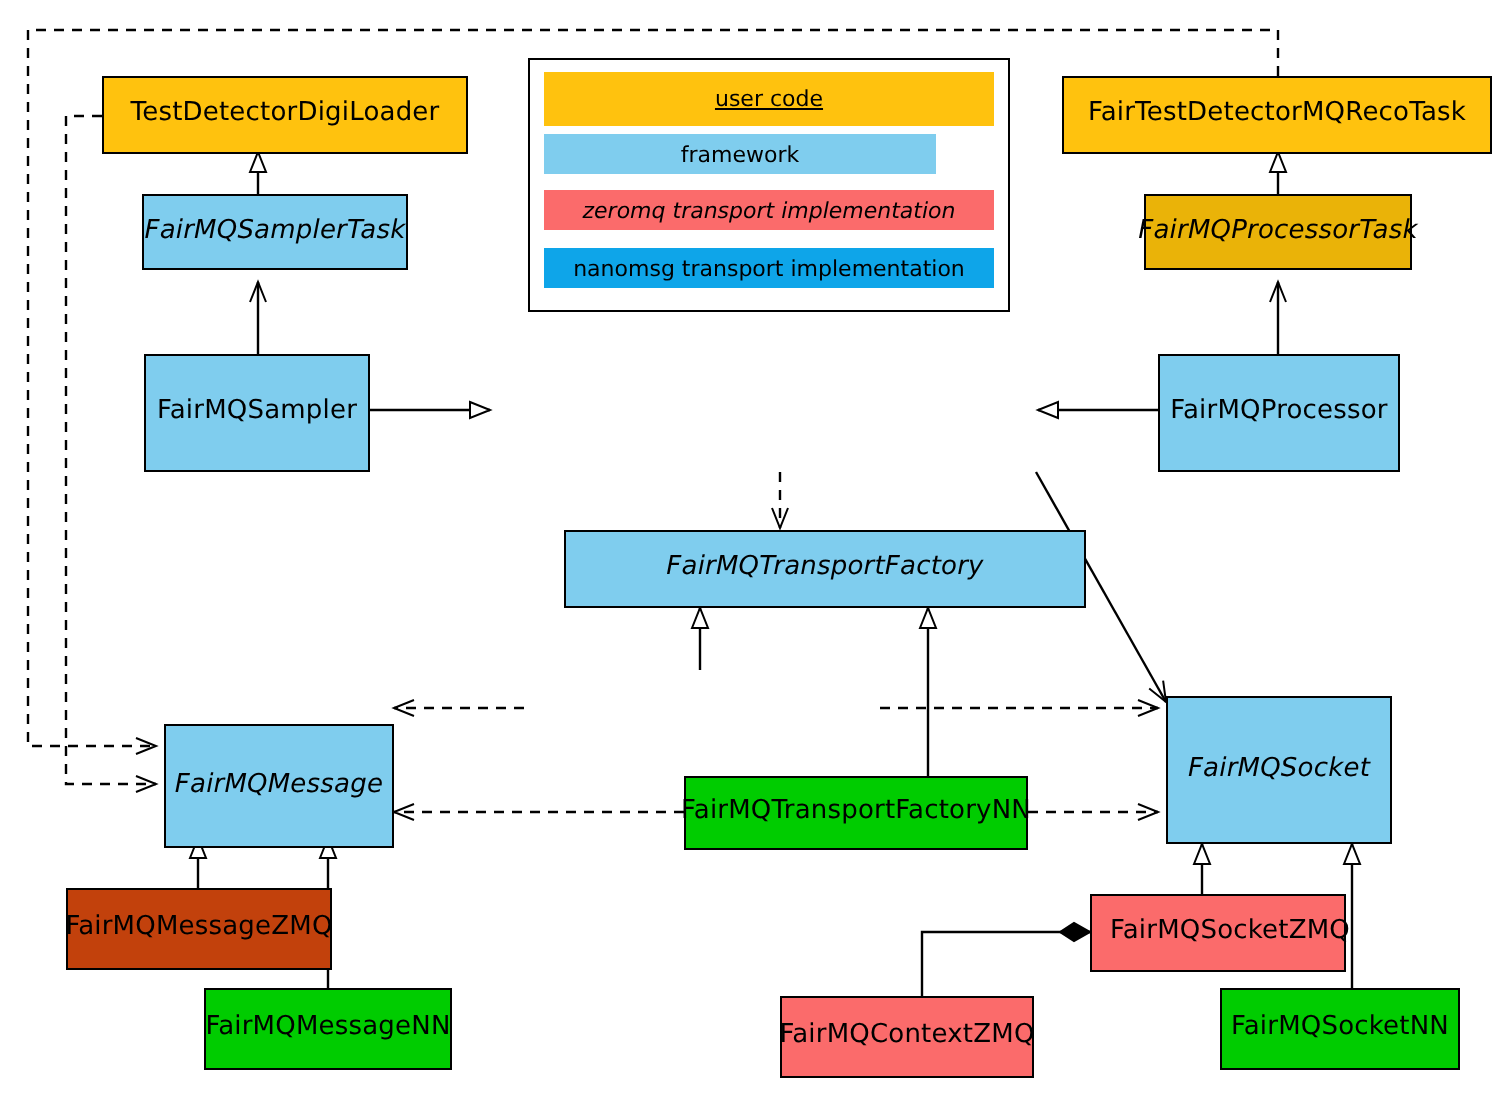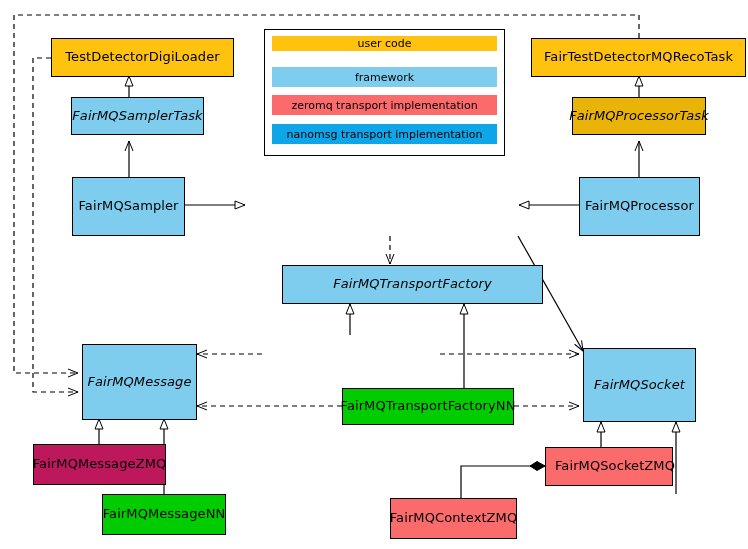"user code" div.legend-row { height: 15px -> 27px; text-decoration: none -> underline }
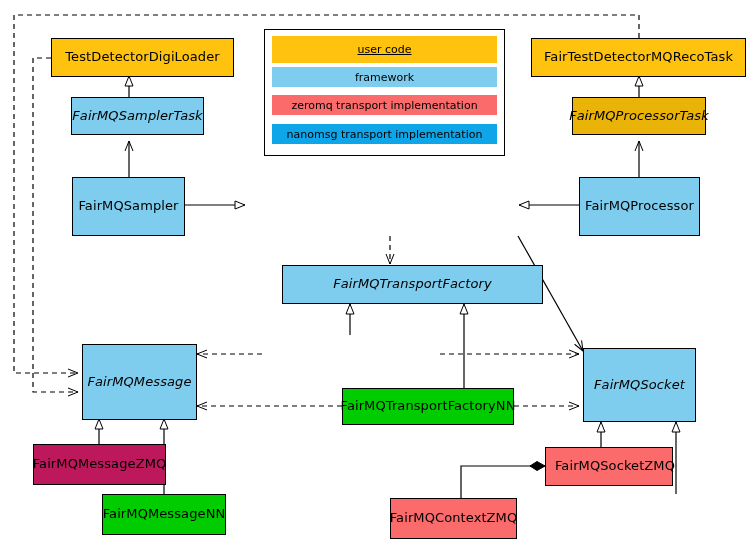"framework" div.legend-row { width: 225px -> 196px }
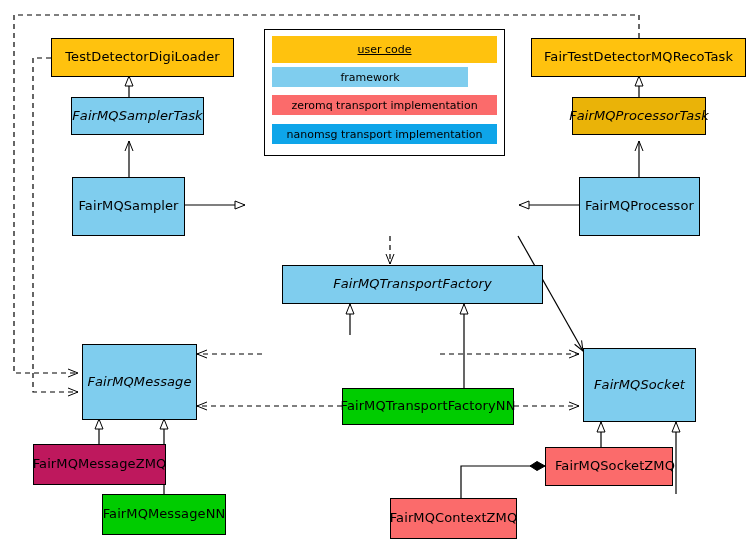"zeromq transport implementation" div.legend-row { font-style: none -> italic }
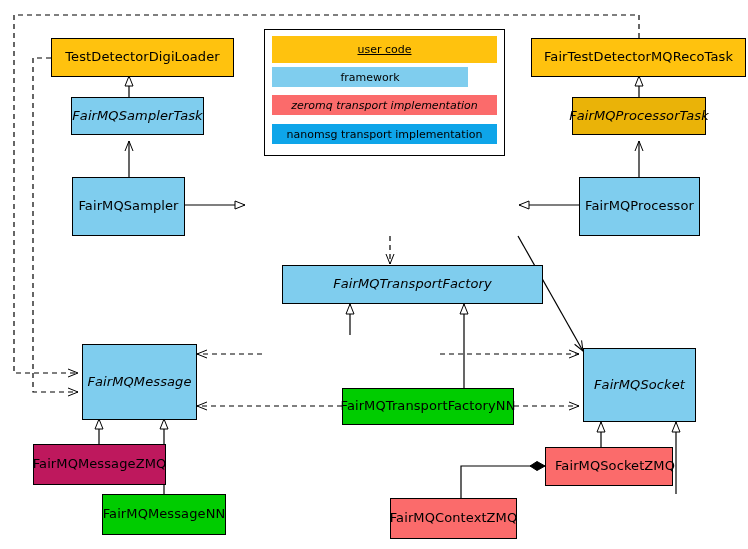"FairMQMessage" div.node { height: 76px -> 62px; top: 344px -> 362px }
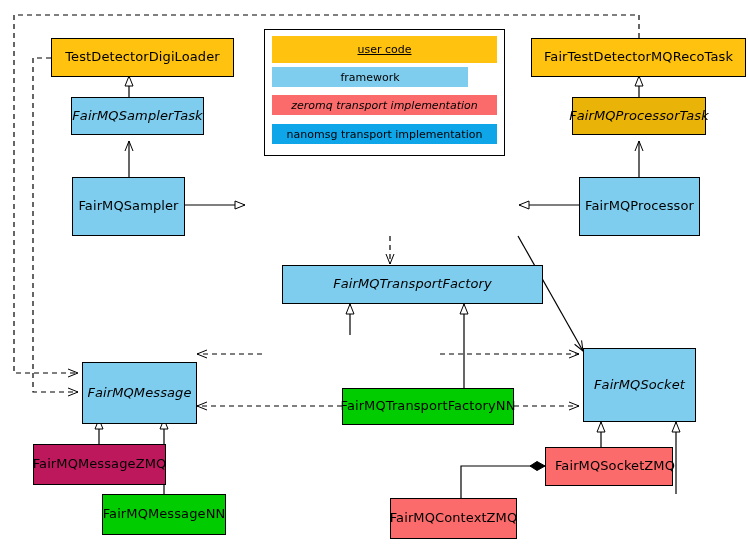"FairMQMessageZMQ" div.node { background: #be185d -> #c2410c }
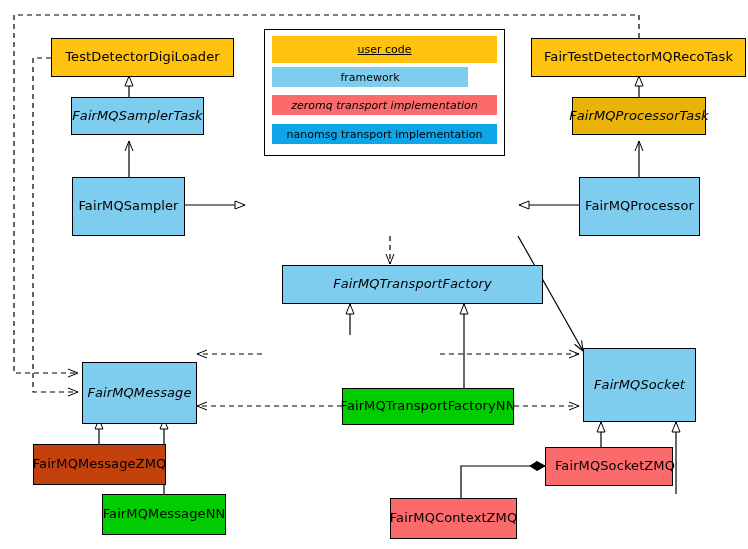"FairMQSocketNN" div.node { html: none -> <div> <span>FairMQSocketNN</span> </div> }
